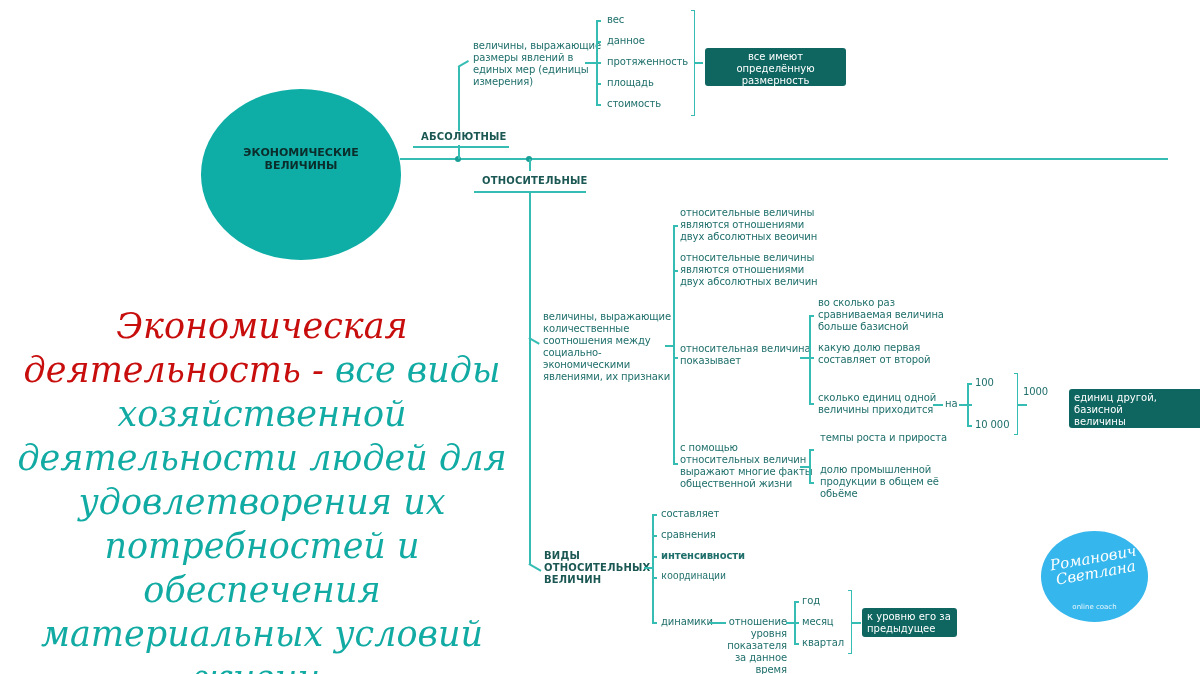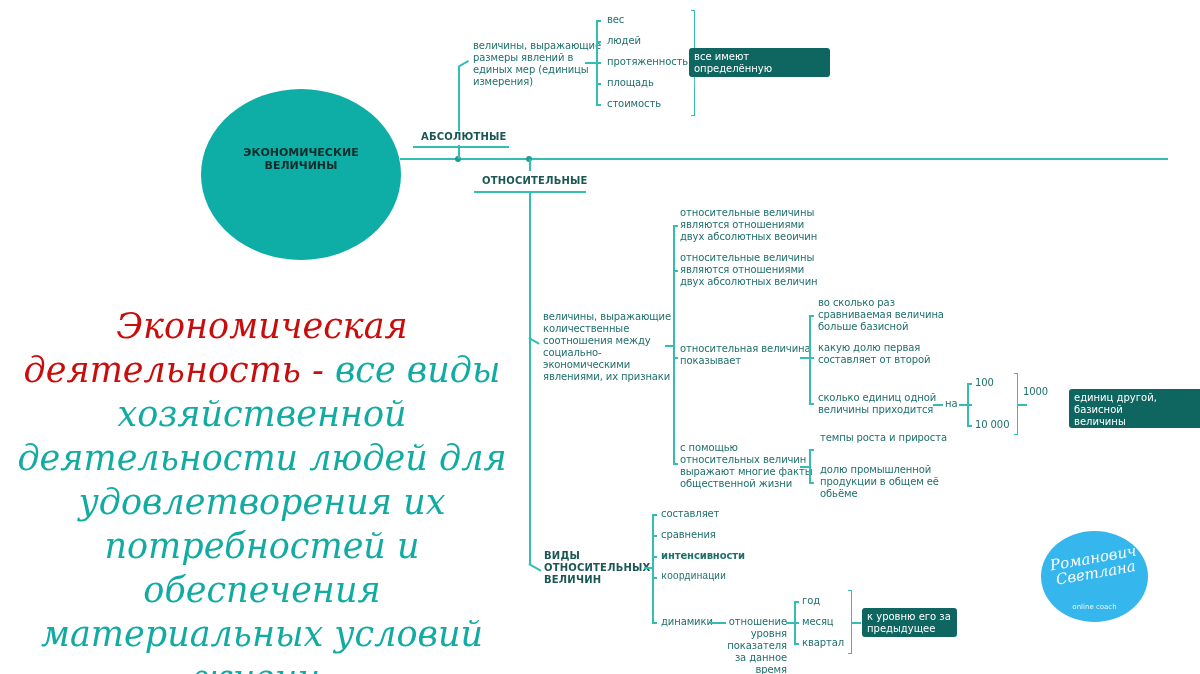"людей" div.t { text: людей -> данное }
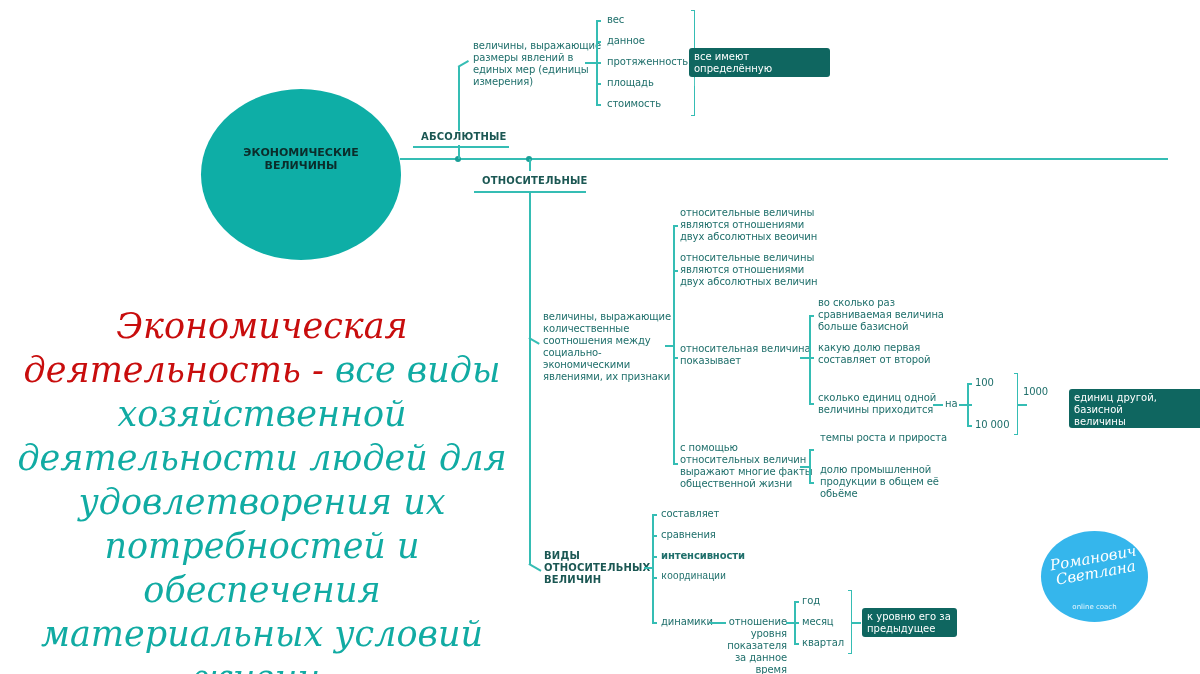"все имеют определённую" div.box { height: 29px -> 38px; left: 689px -> 705px; text-align: none -> center }
